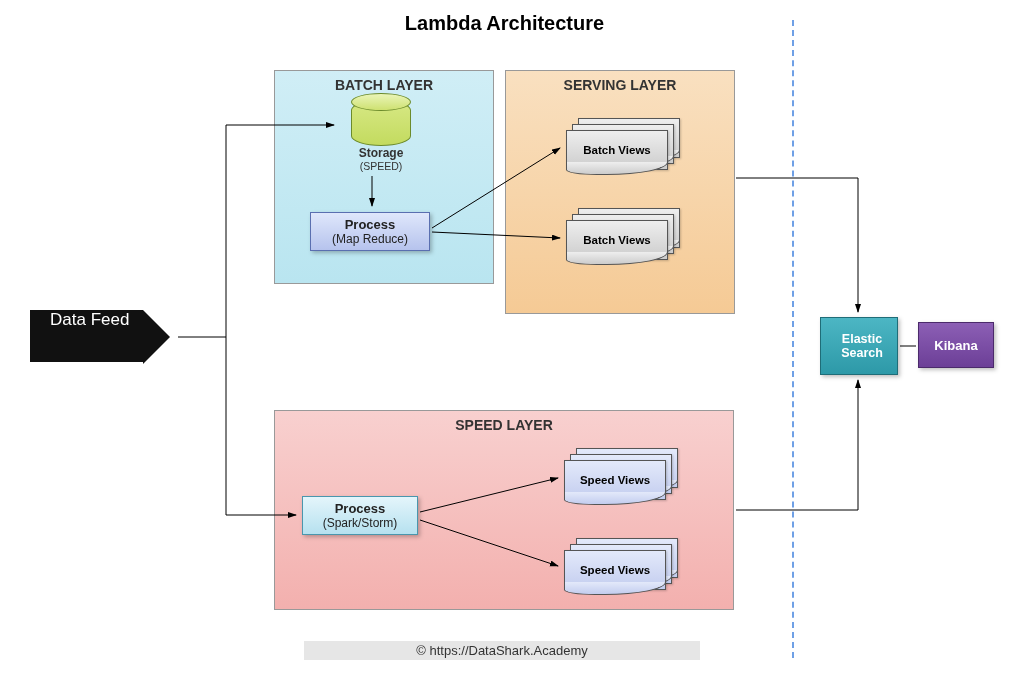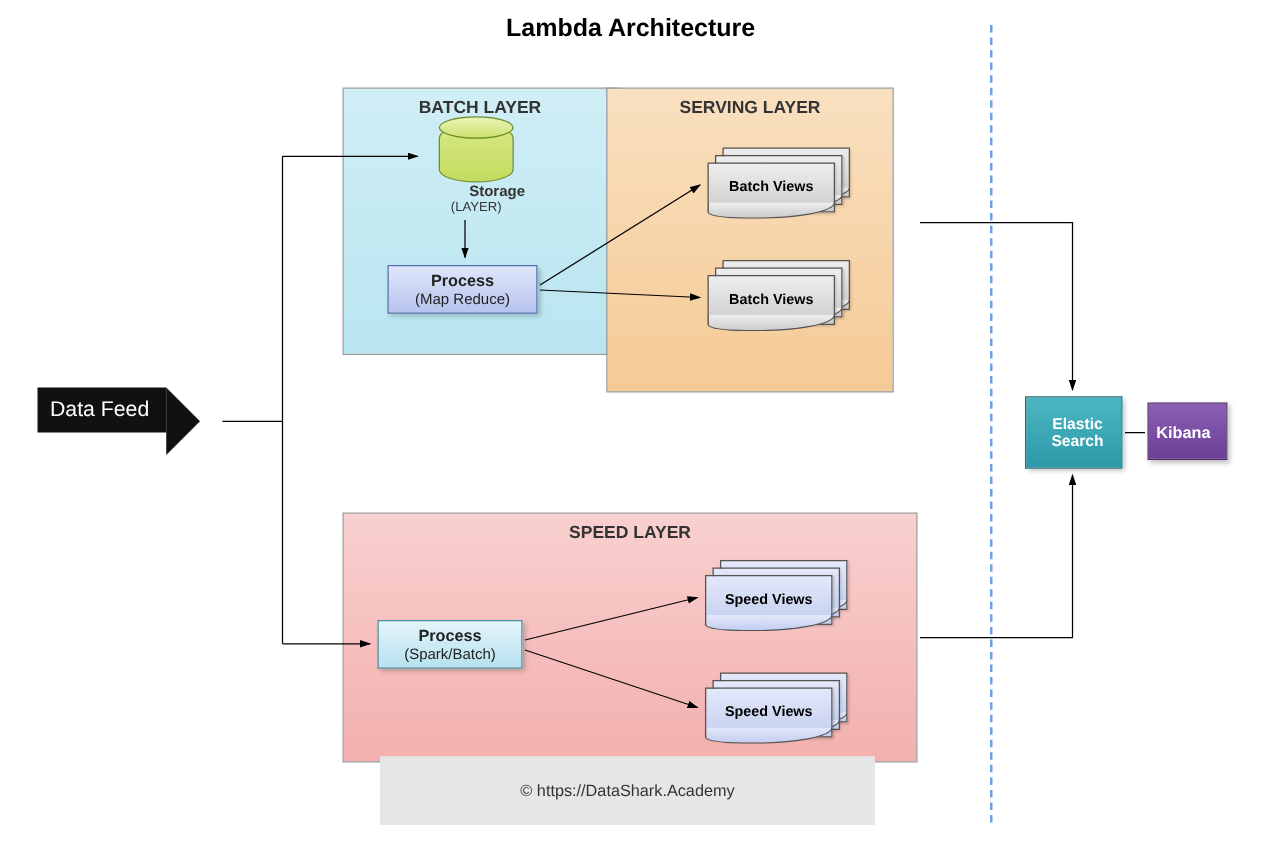"SERVING LAYER" .serving-layer { left: 485px -> 505px }
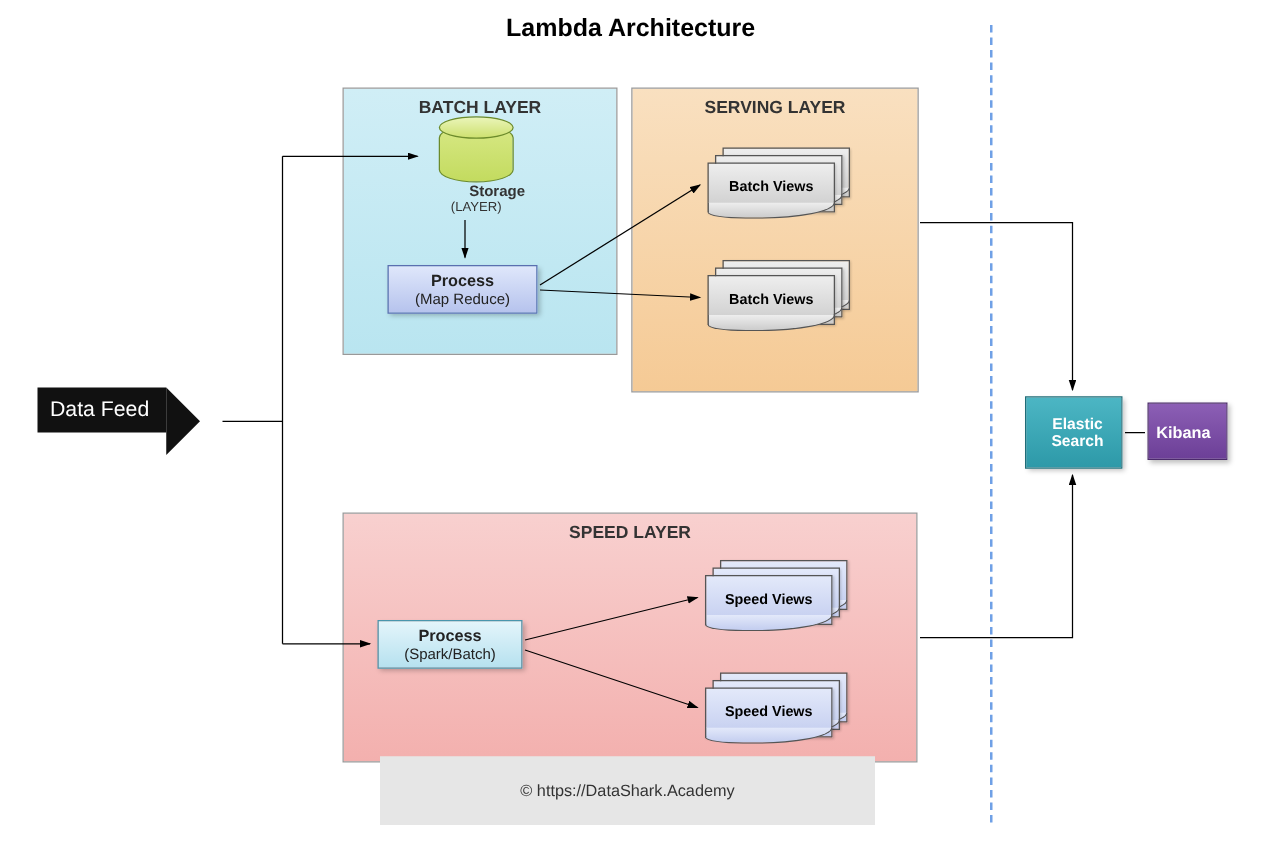"Storage" .small-label b { text-align: right -> none }
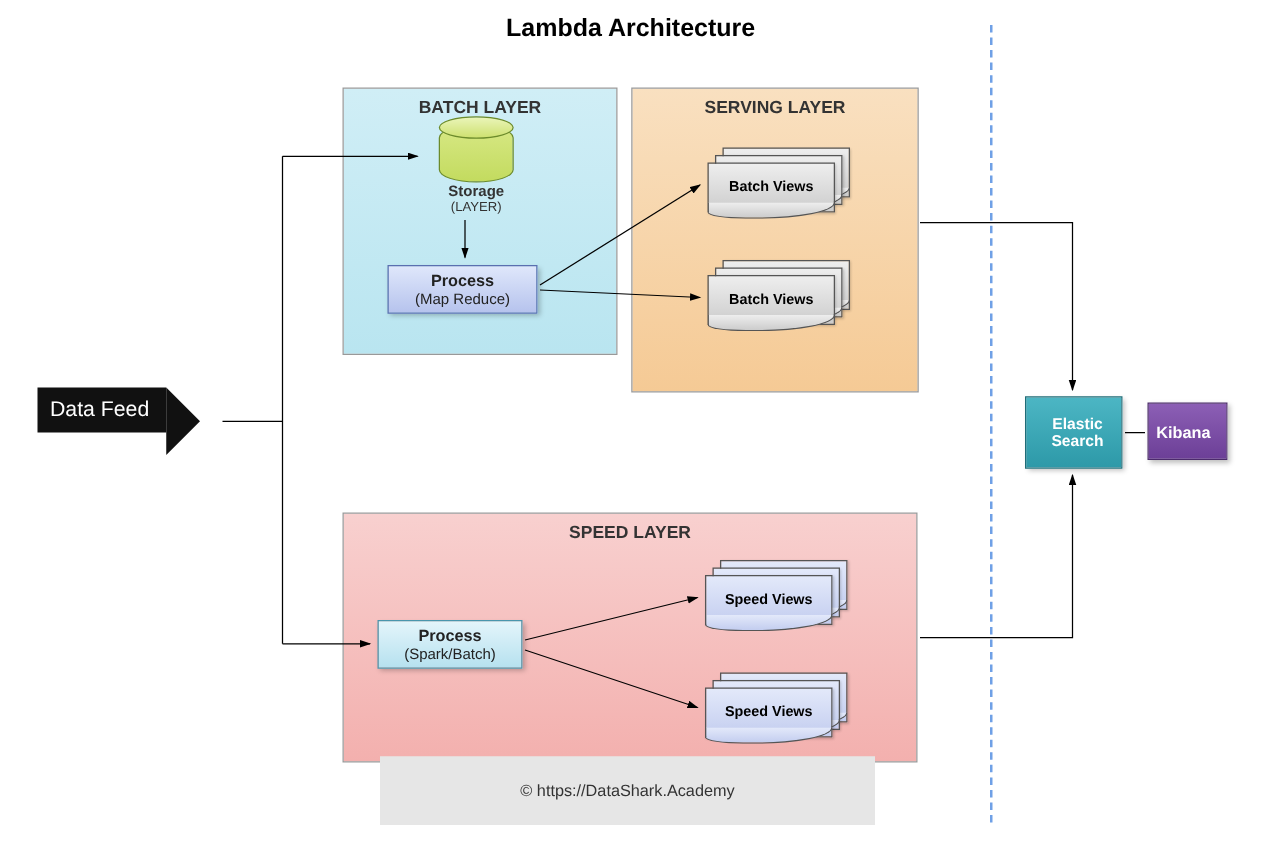"(LAYER)" span { text: LAYER -> SPEED }
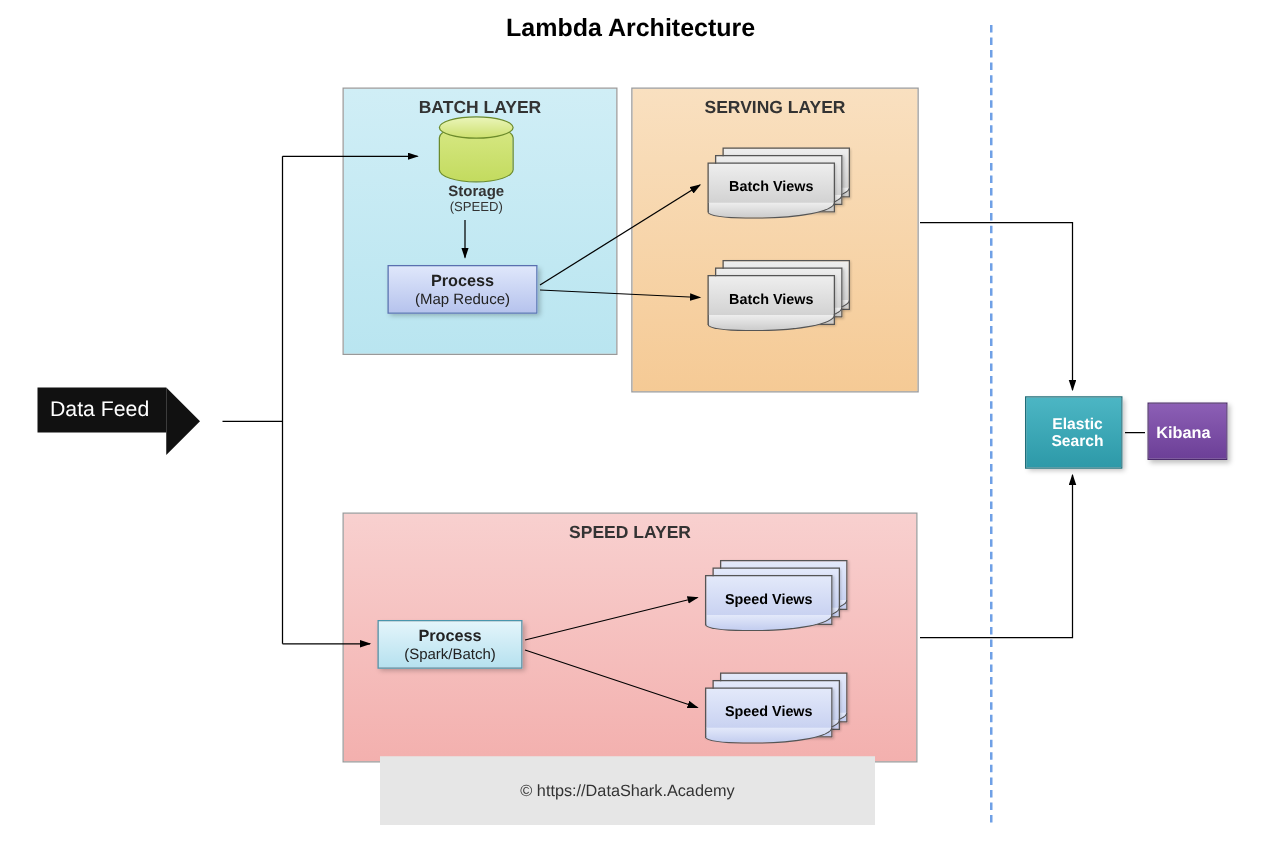"Data Feed" .datafeed { align-items: center -> flex-start; height: 36px -> 52px; padding: 0 14px 0 10px -> 0 14px 0 20px }
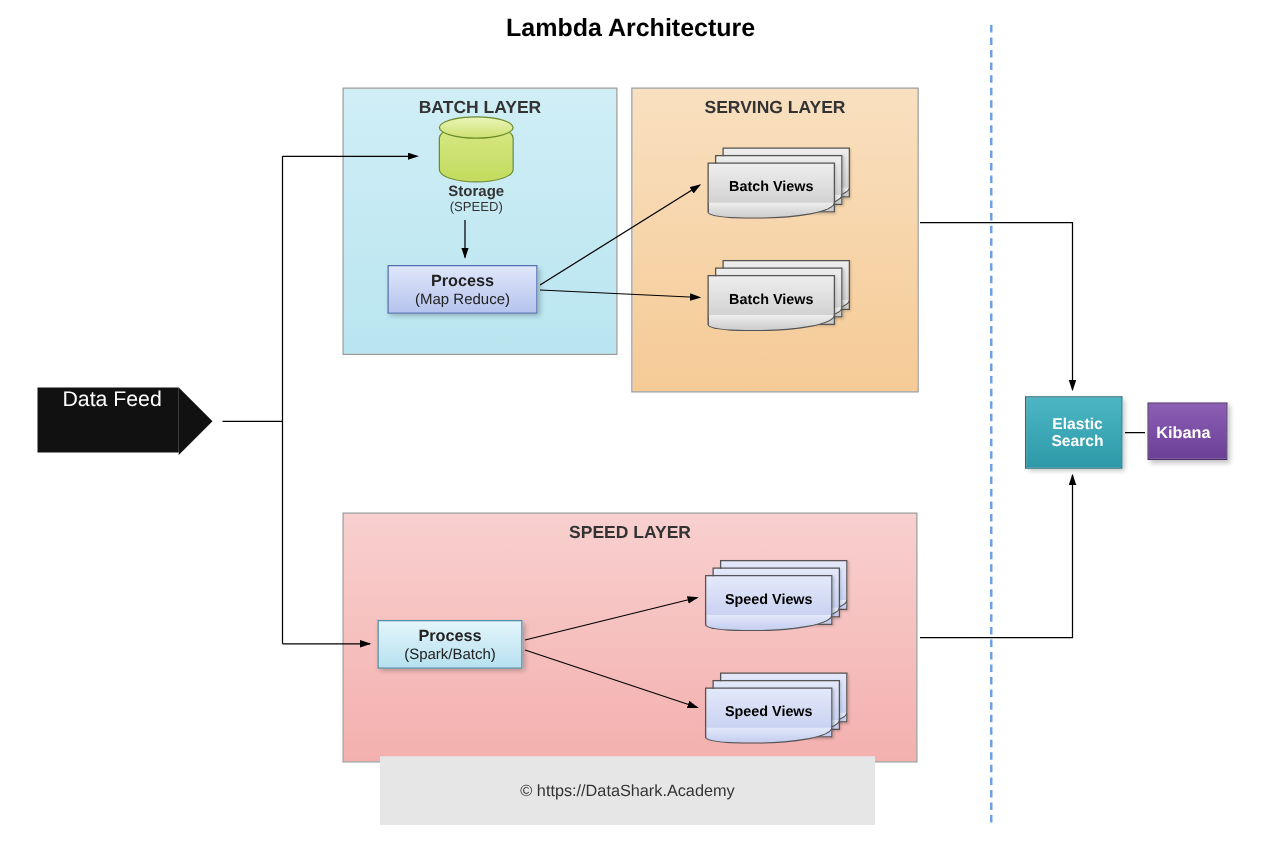"Kibana" .kibana { justify-content: none -> center; width: 64px -> 76px }
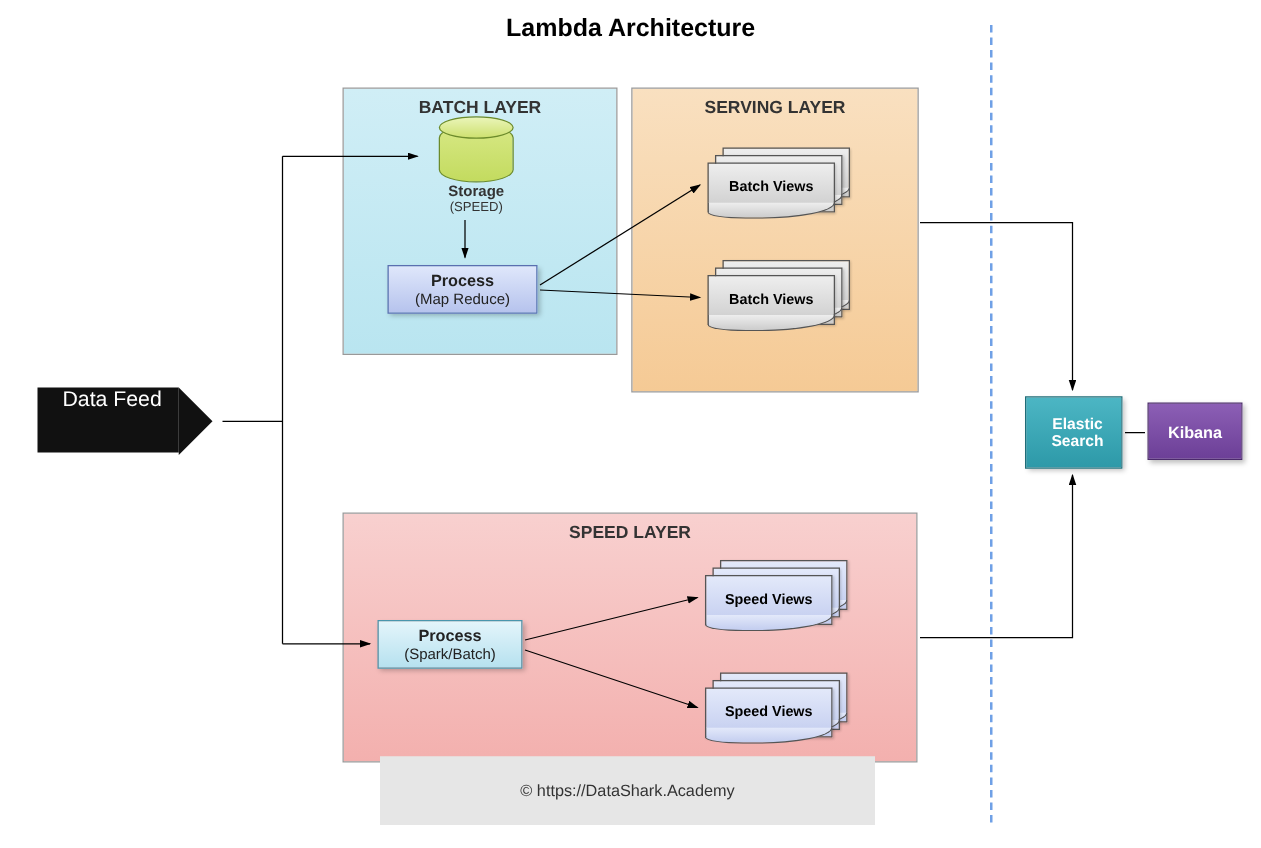"(Spark/Batch)" span { text: Spark/Batch -> Spark/Storm }
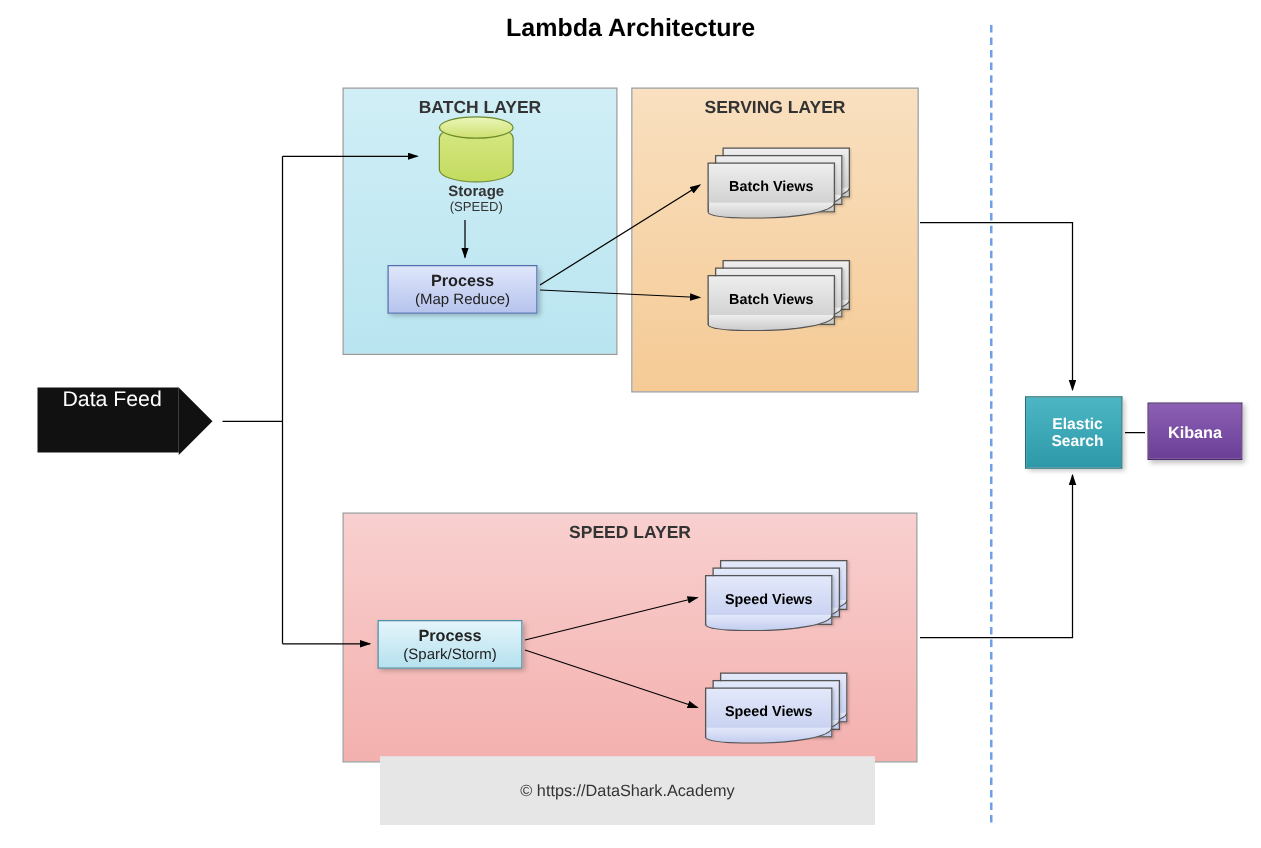"© https://DataShark.Academy" .copyright { padding: 20px 0 -> 2px 0 }
